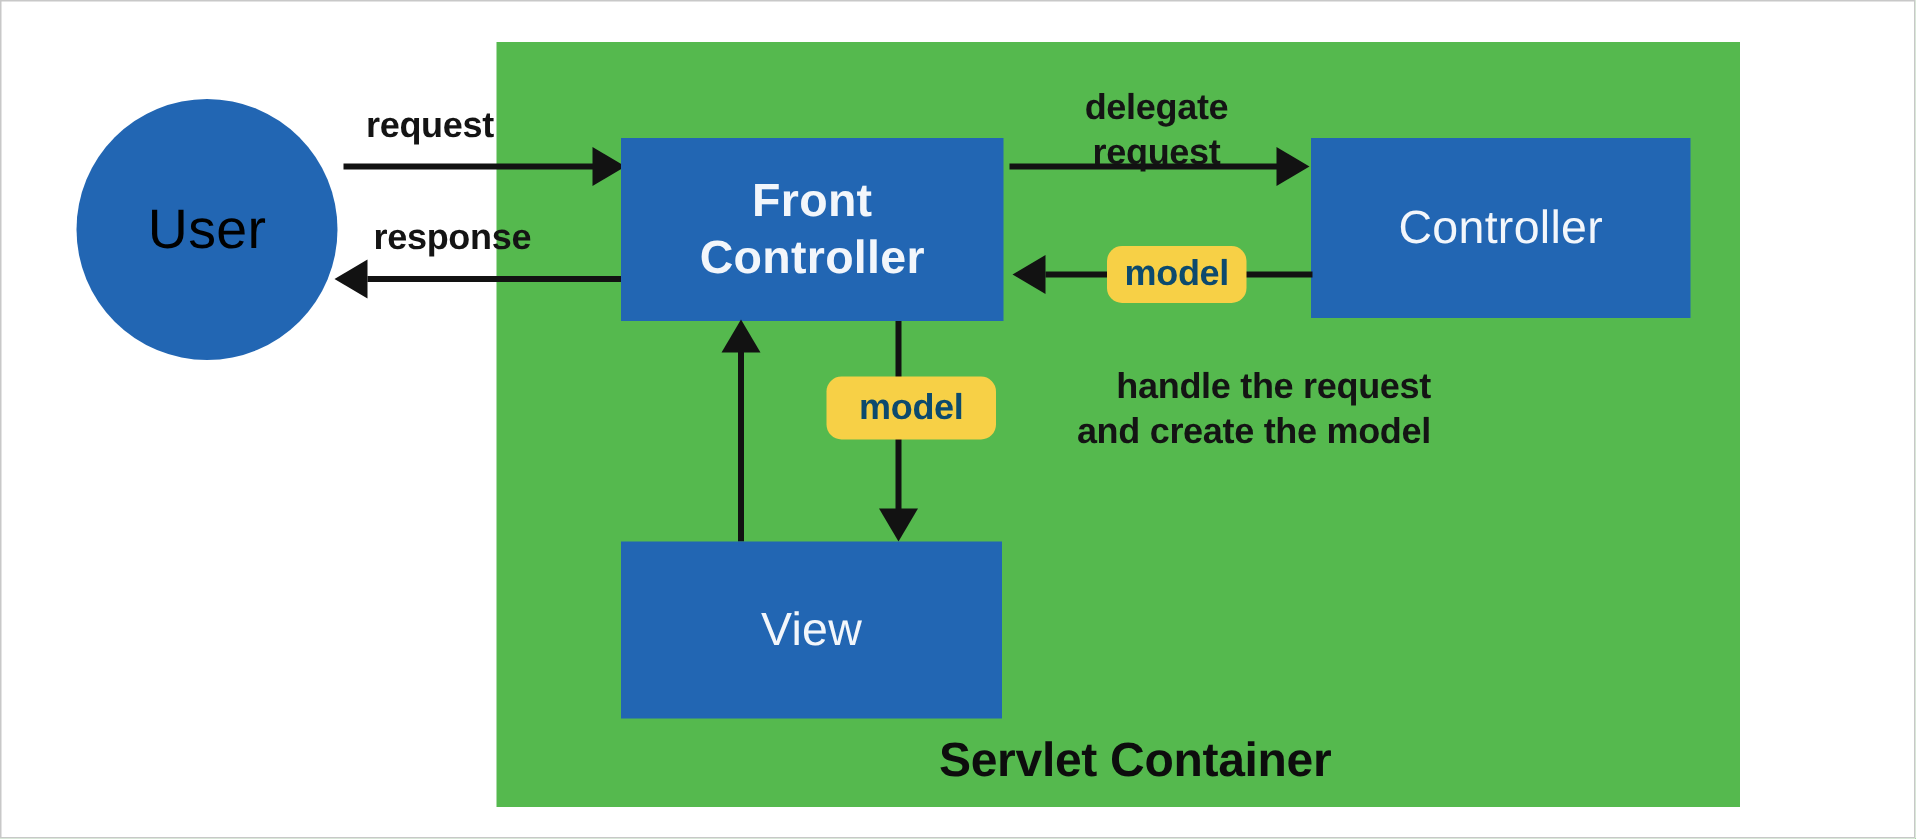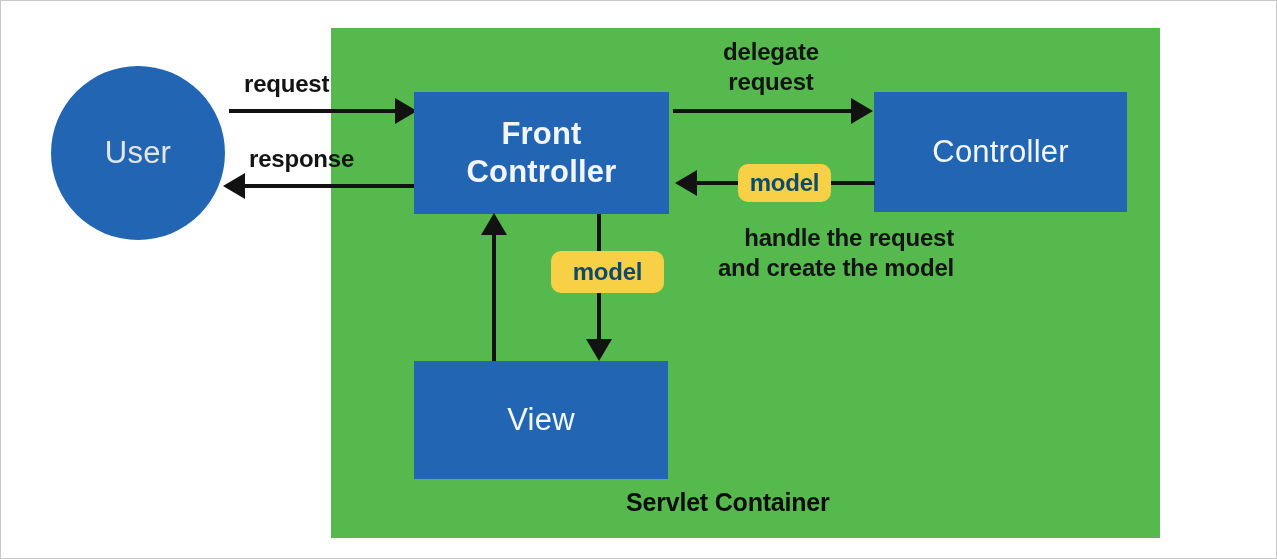"delegate" .edge-label.center { margin-top: none -> 20px }
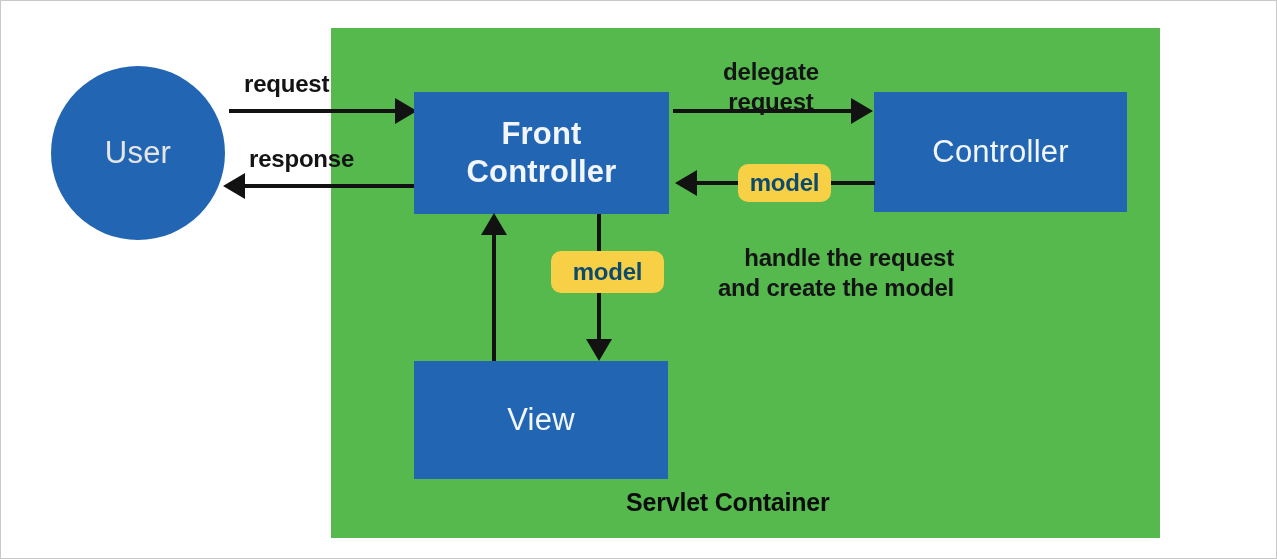"User" #node-user { color: #e5e5e5 -> #000000; font-size: 31px -> 37px }
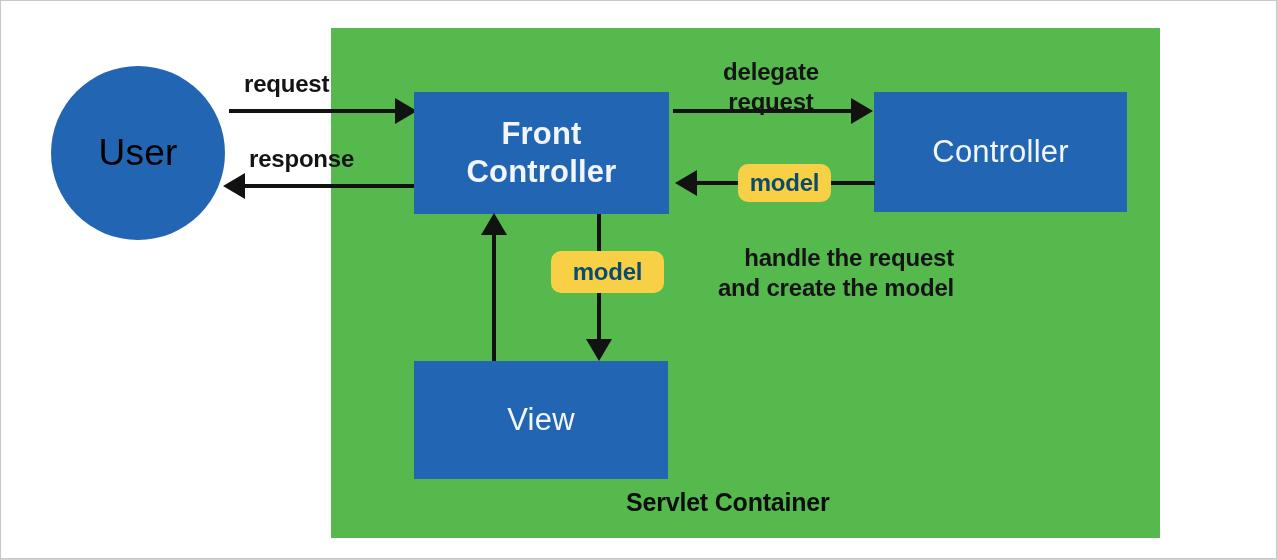"Servlet Container" .container-label { font-size: 25px -> 32px }
